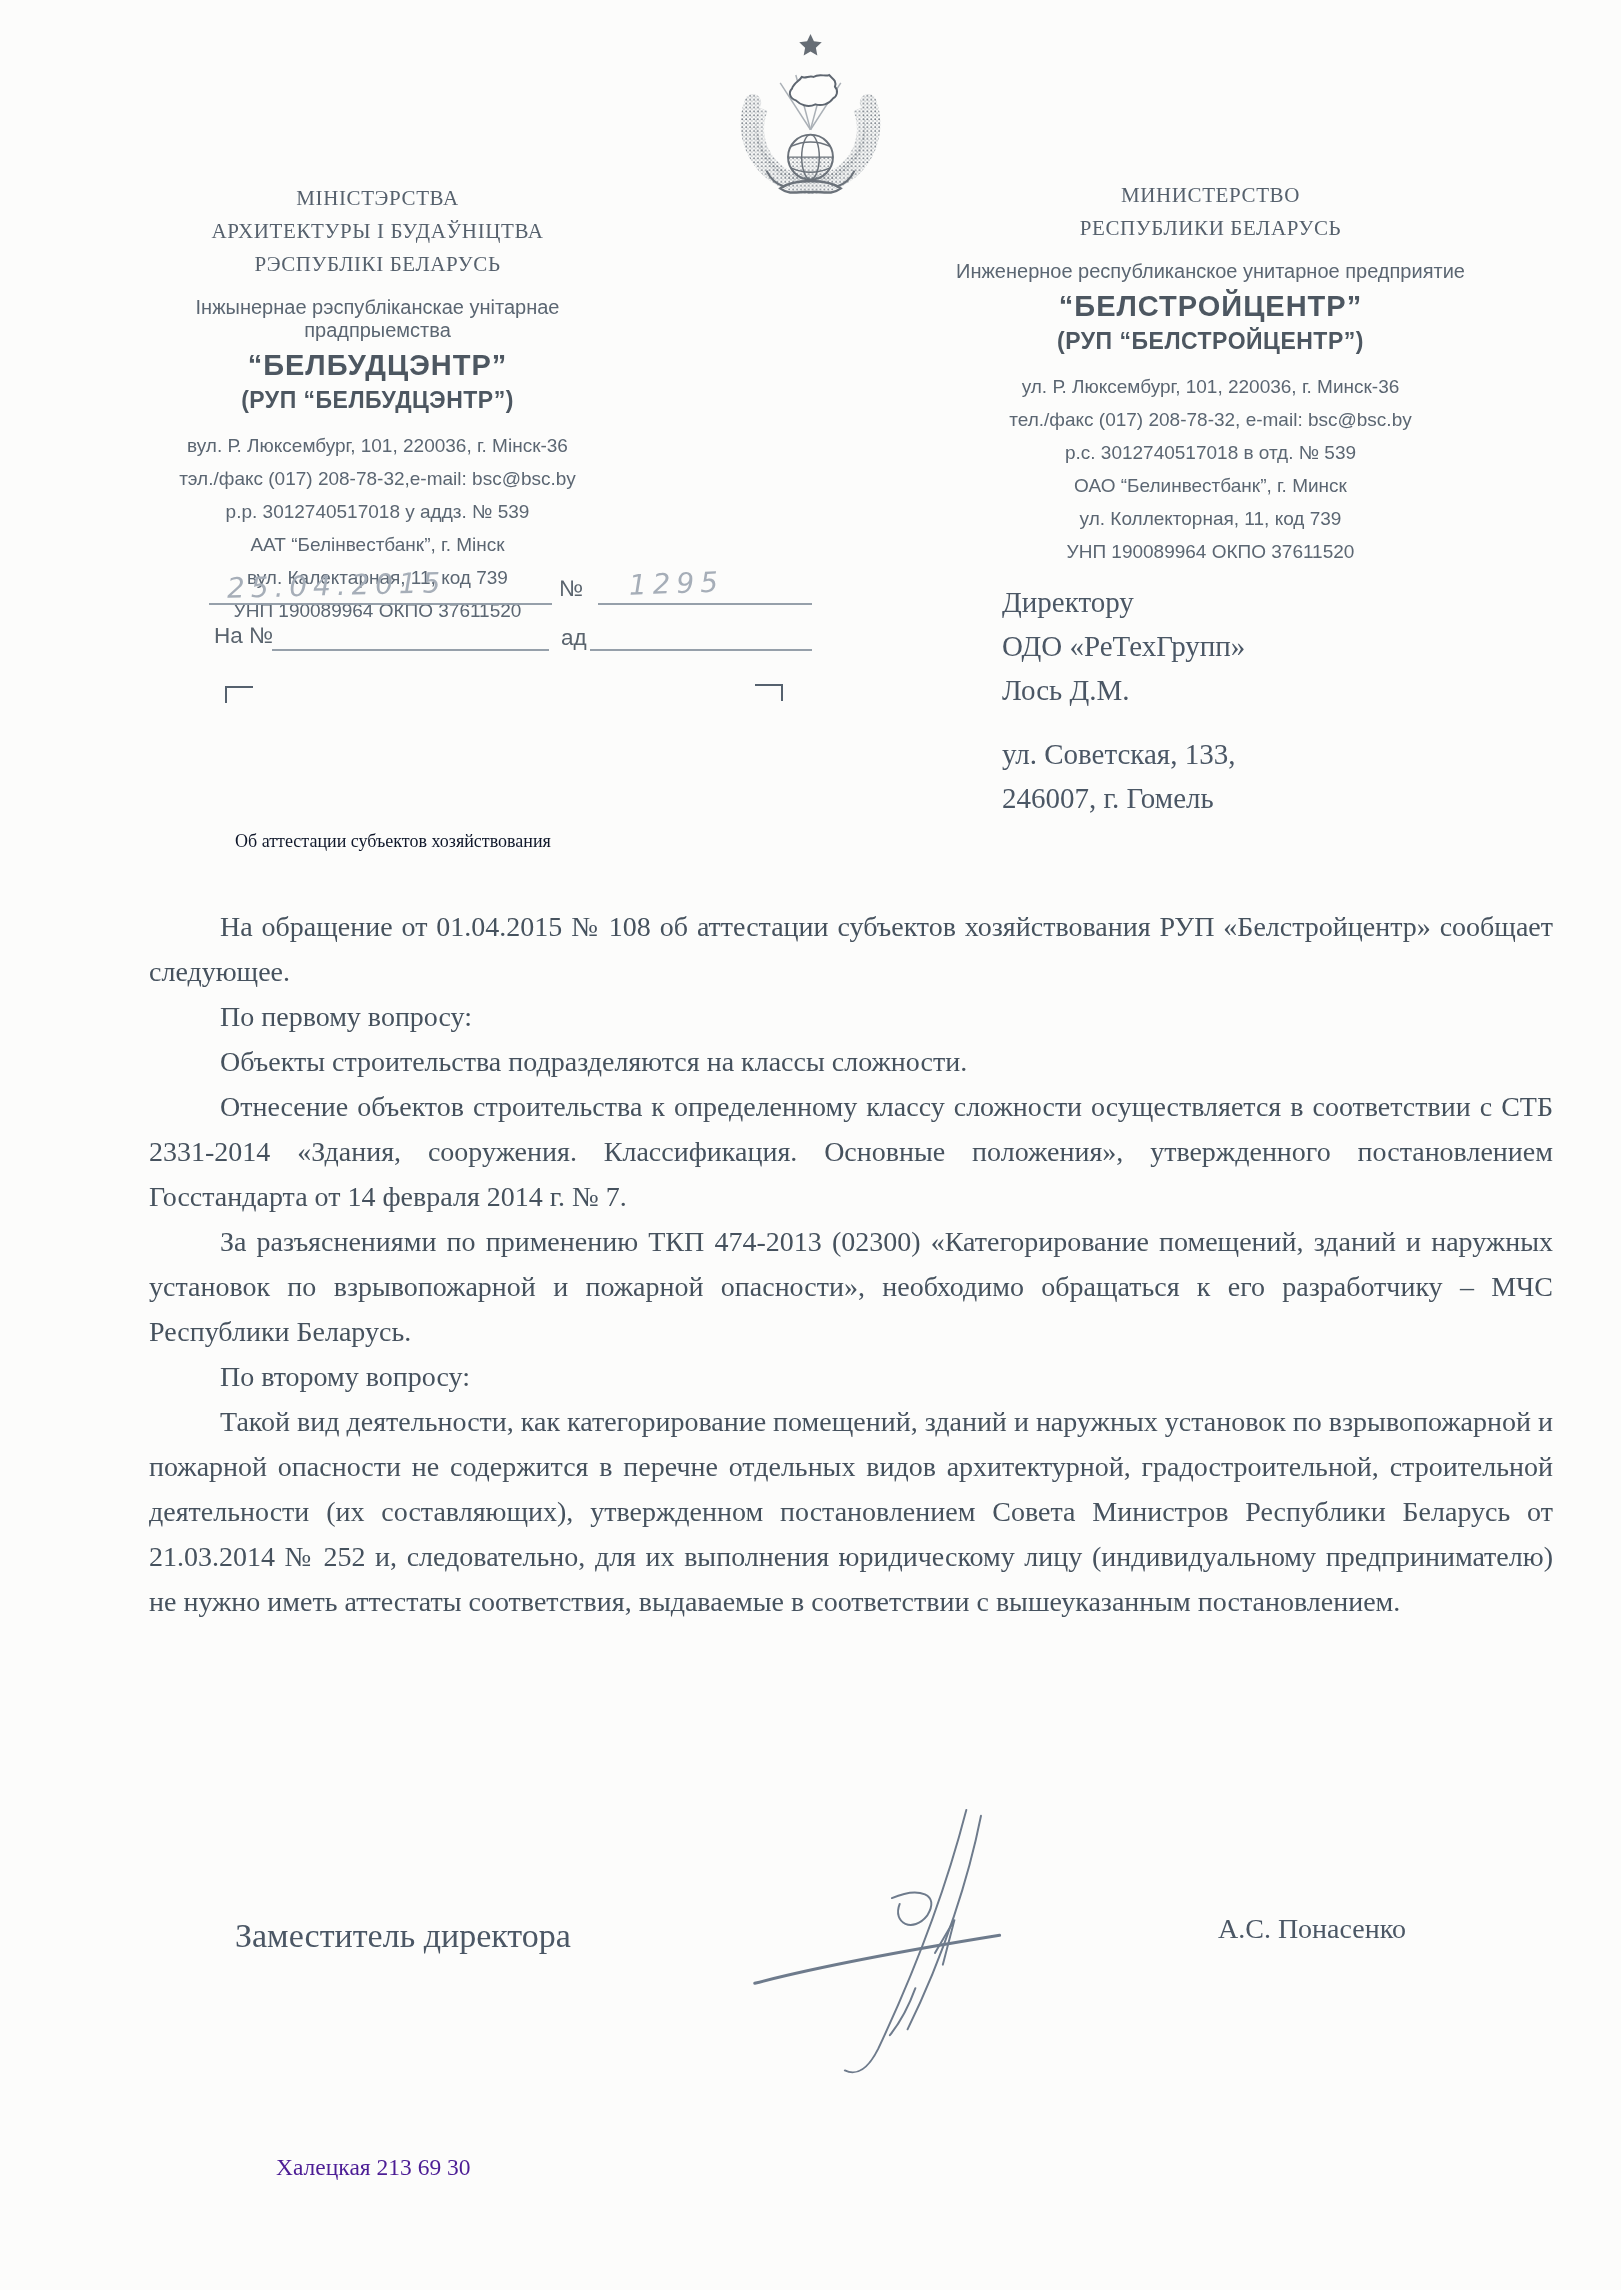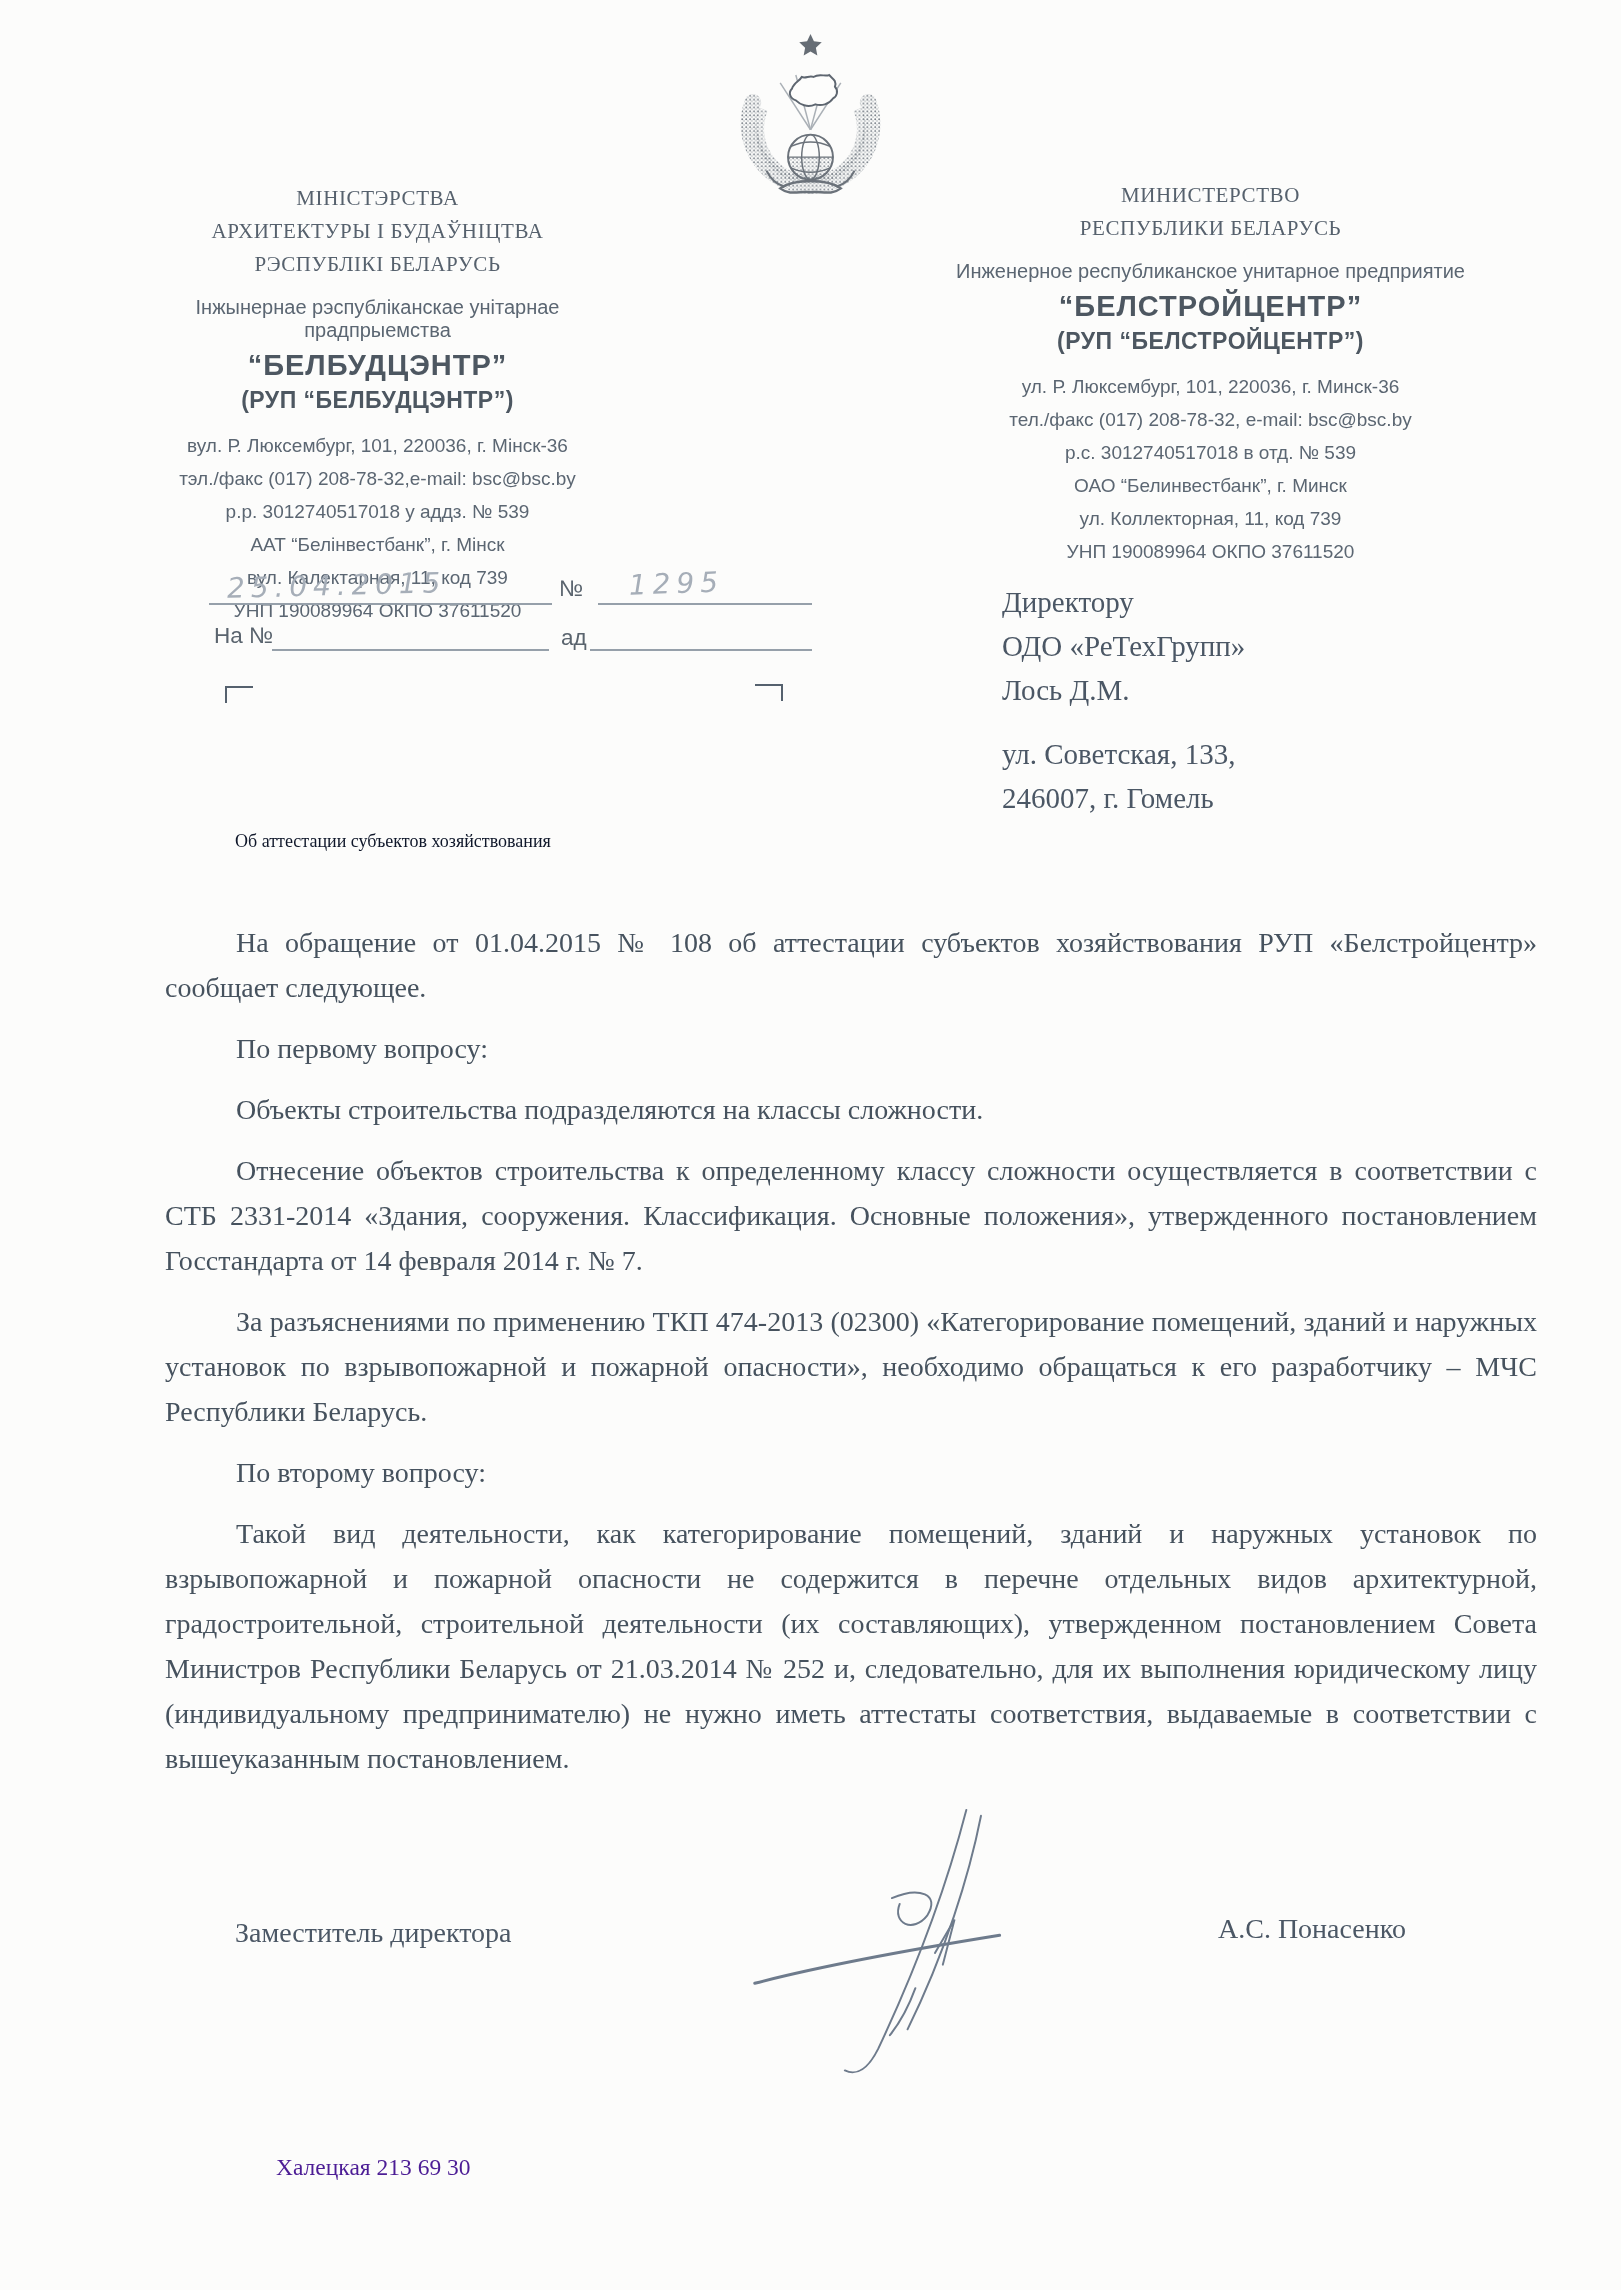"На обращение от 01.04.2015 №" .body p { margin: 16px -> 0 }
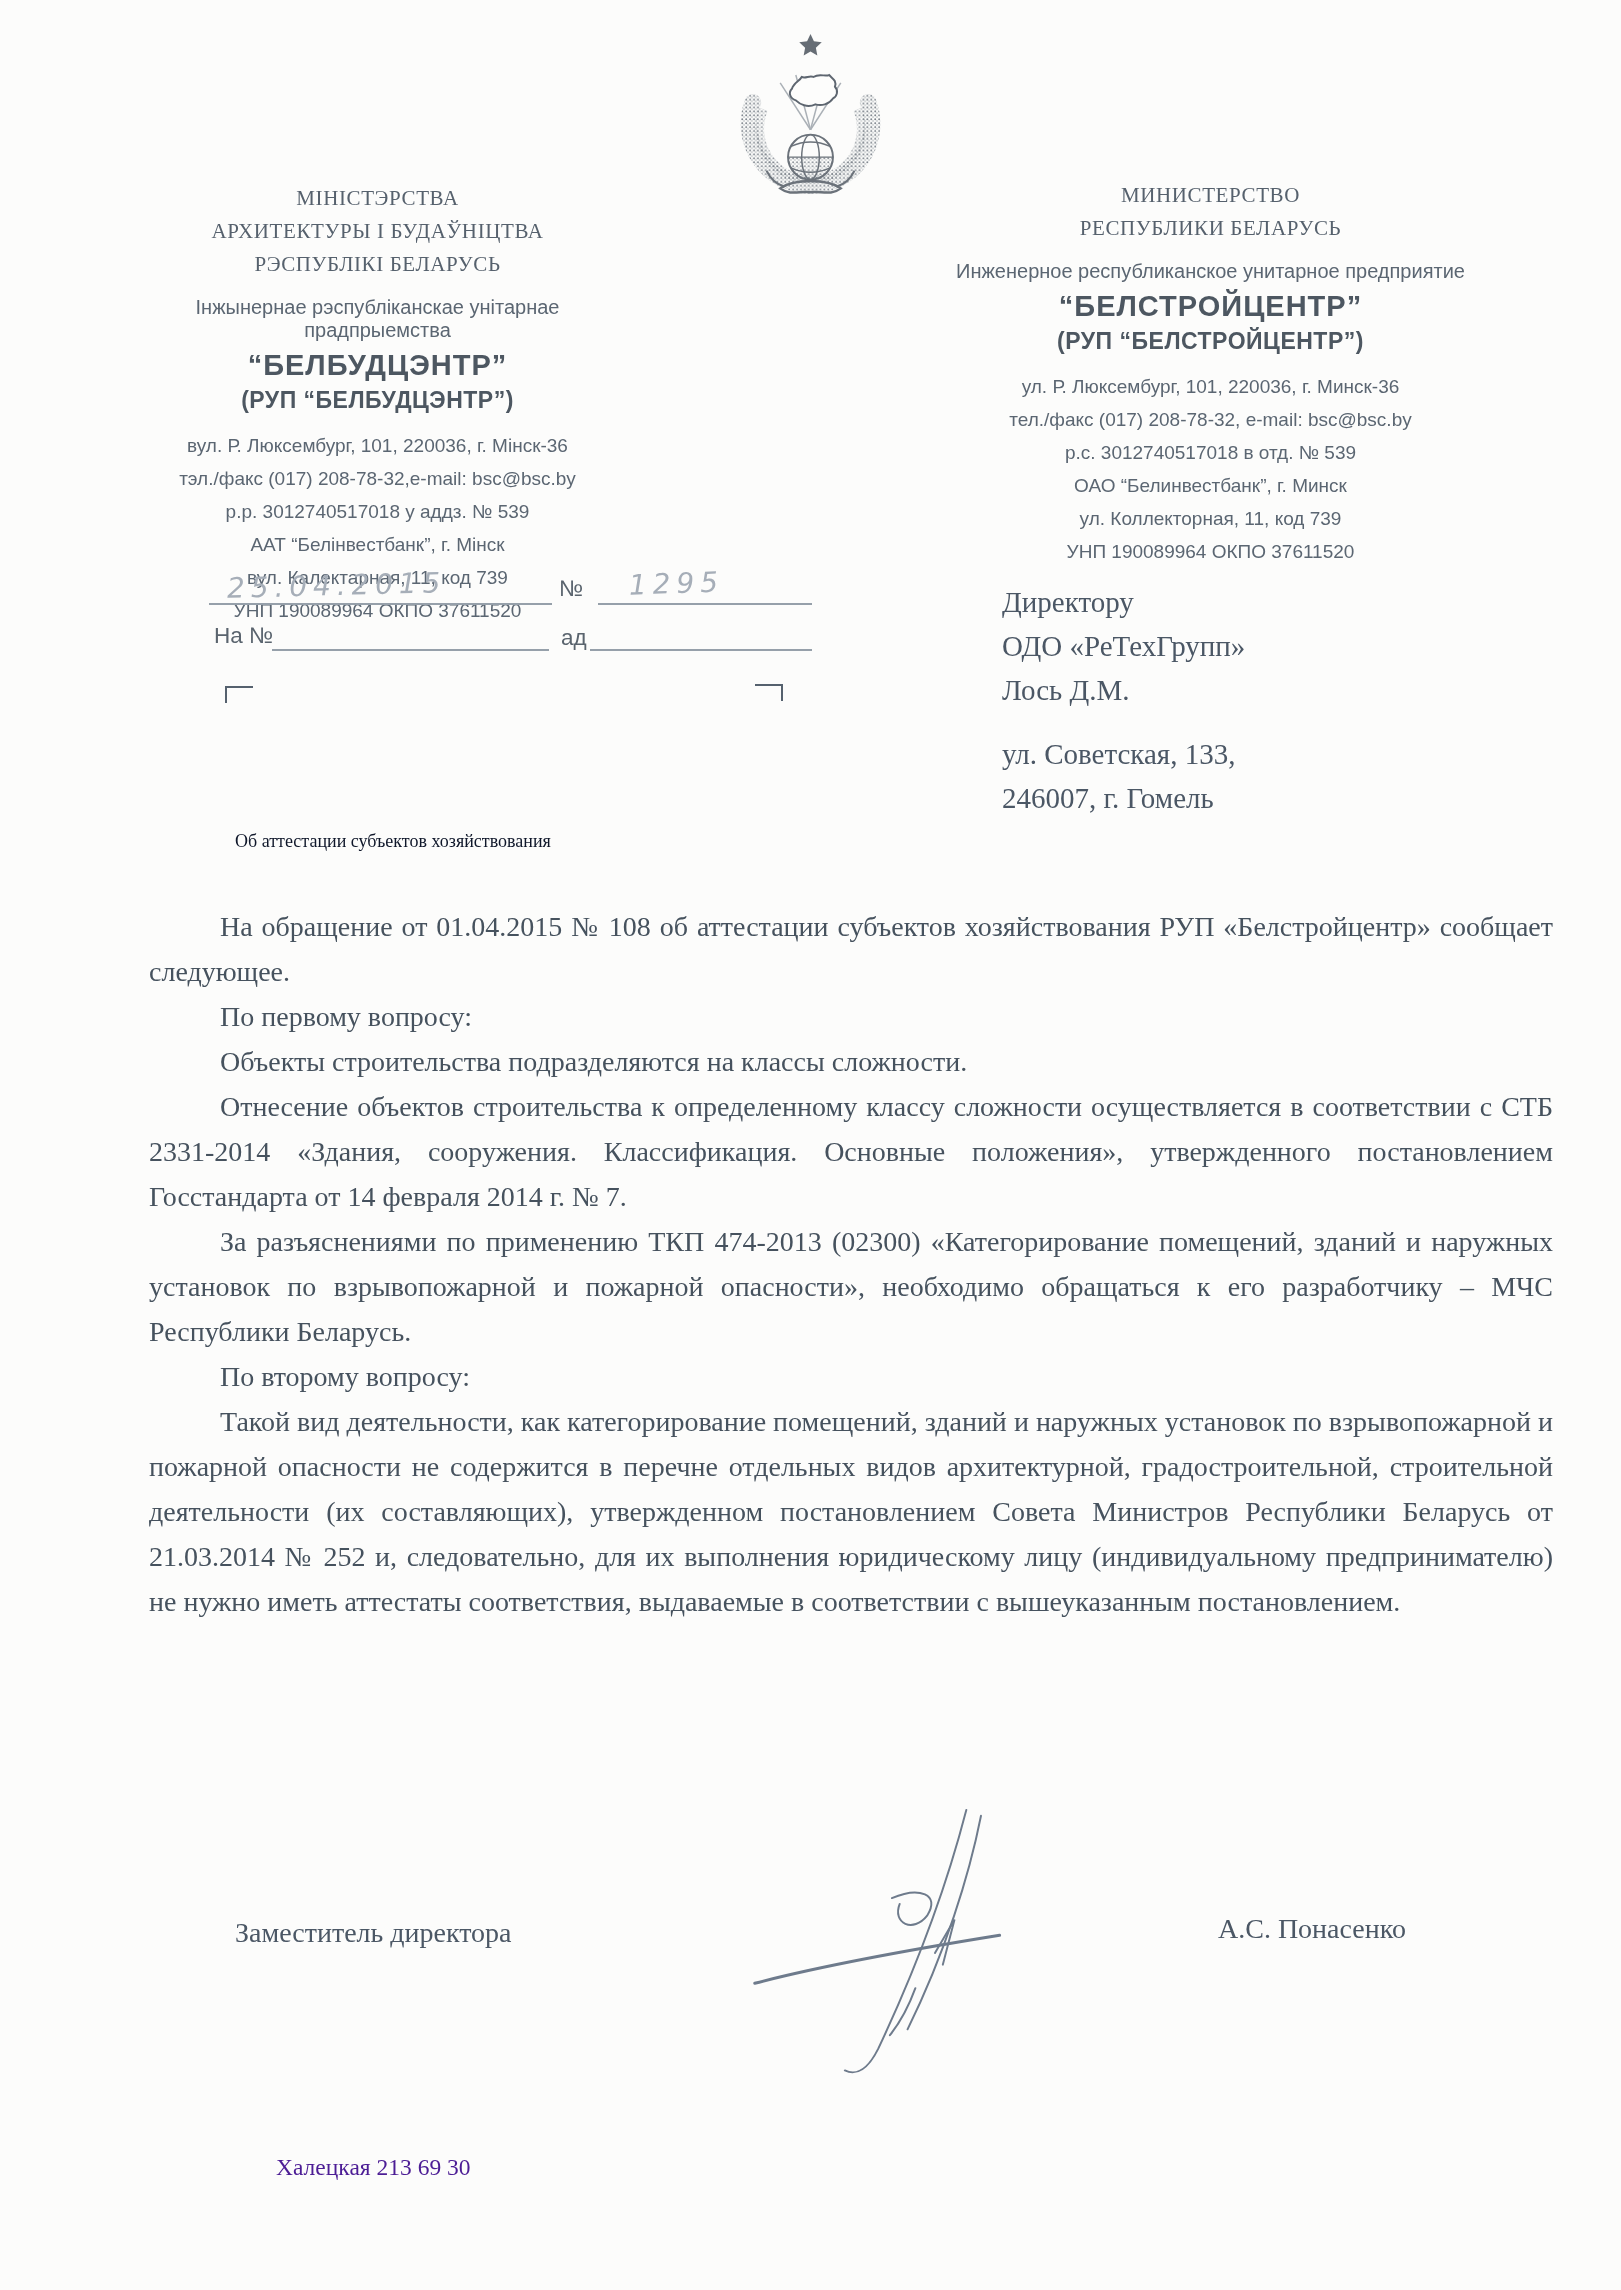"Заместитель директора" .sig-pos { font-size: 28px -> 34px }
